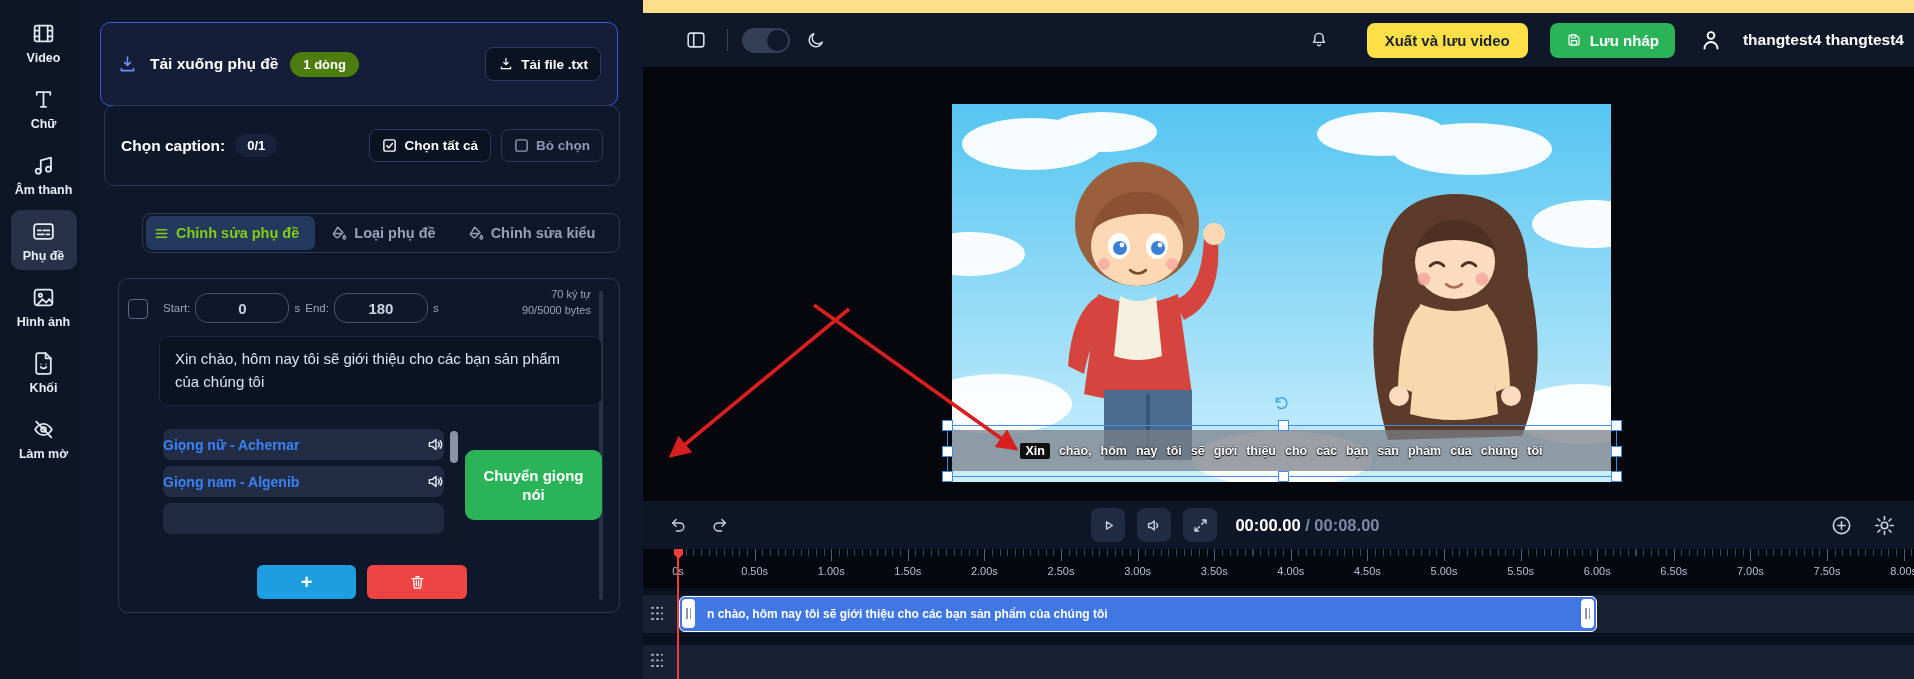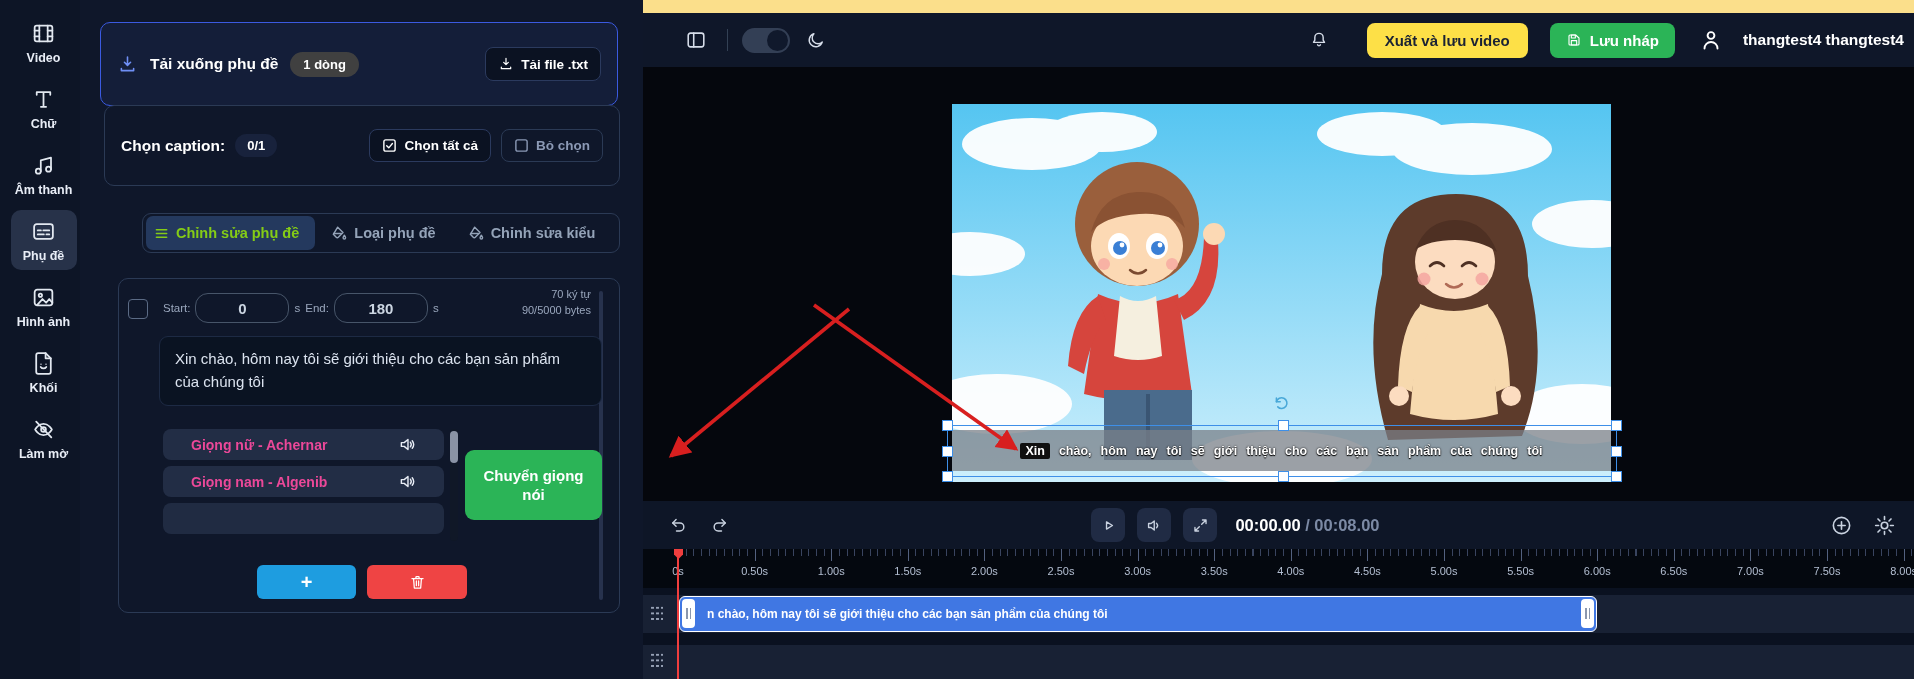"1 dòng" .badge { background: #404040 -> #4d7c0f }
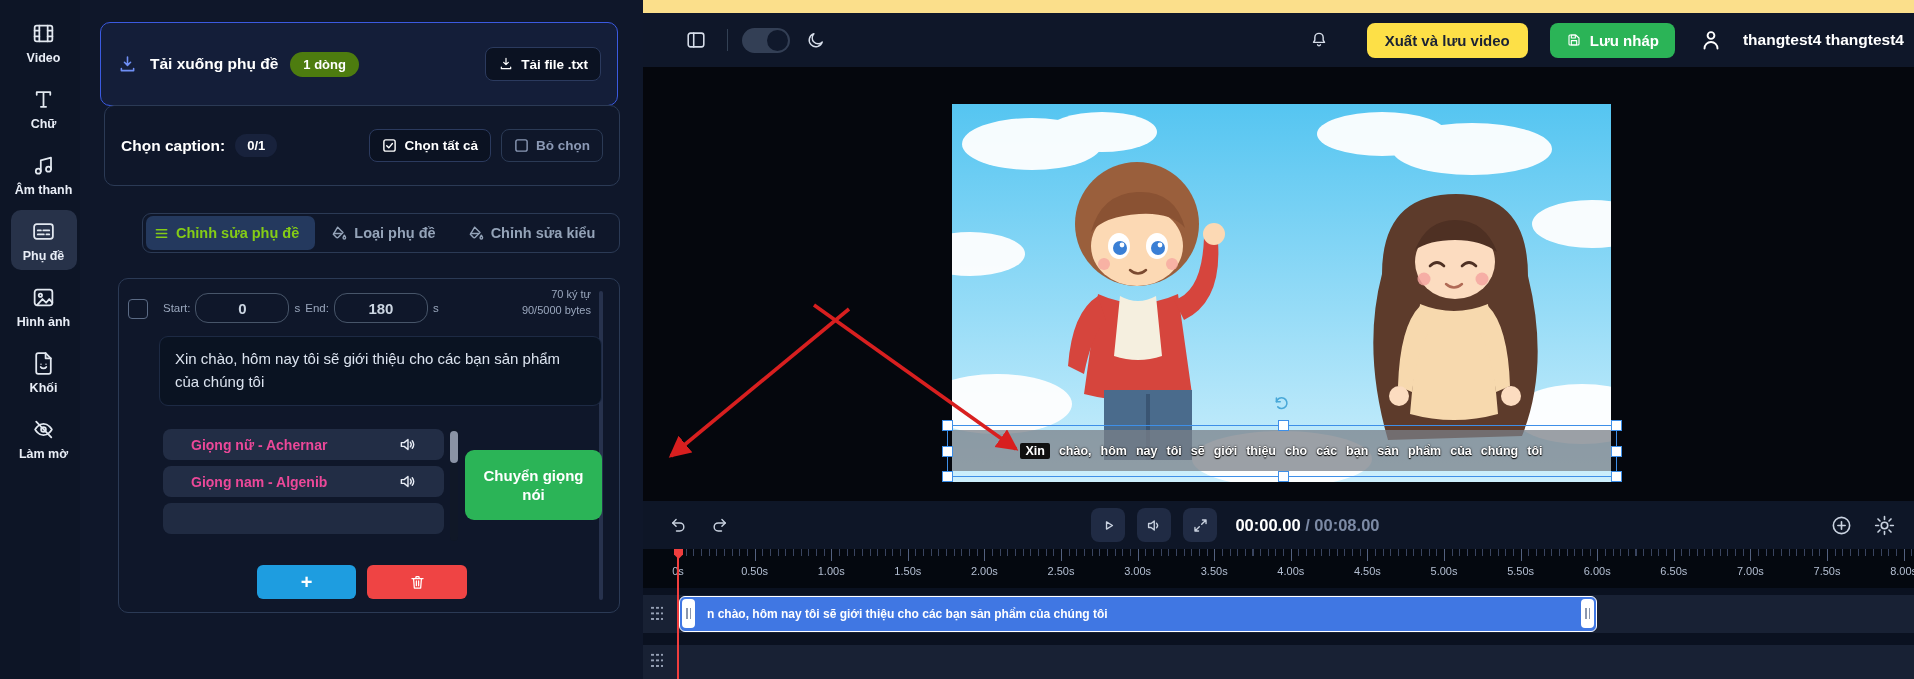"Giọng nữ - Achernar" .voice-item { color: #ec4899 -> #3b82f6; padding: 0 28px -> 0 0 }
